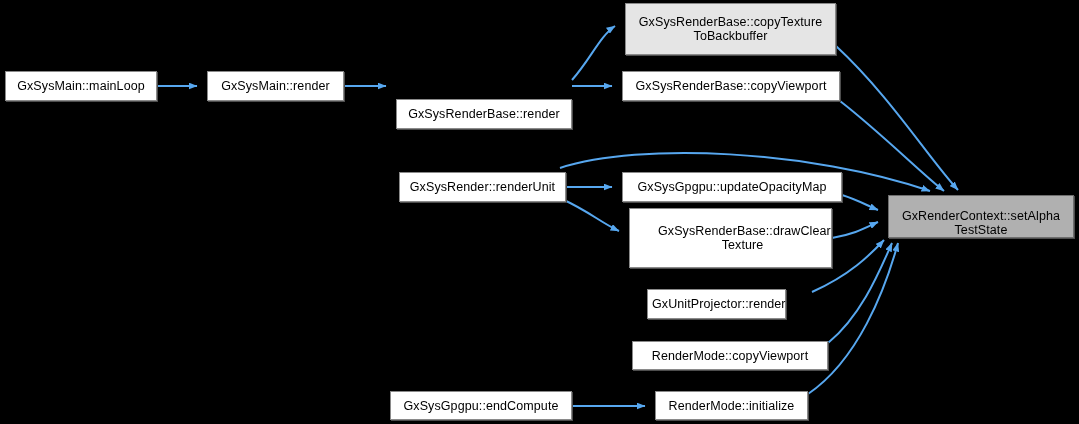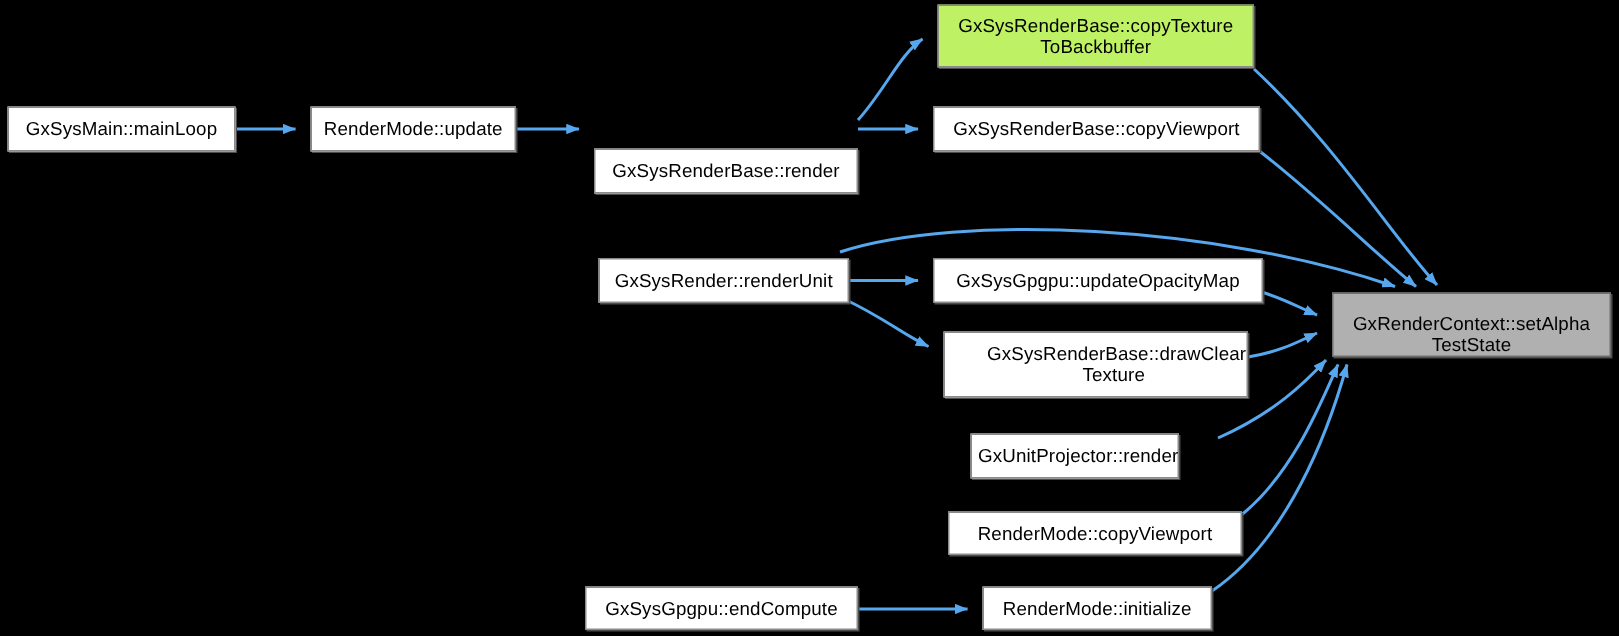"GxSysRenderBase::copyTexture" div.node-box { background: #bef264 -> #e5e5e5; height: 42px -> 52px }
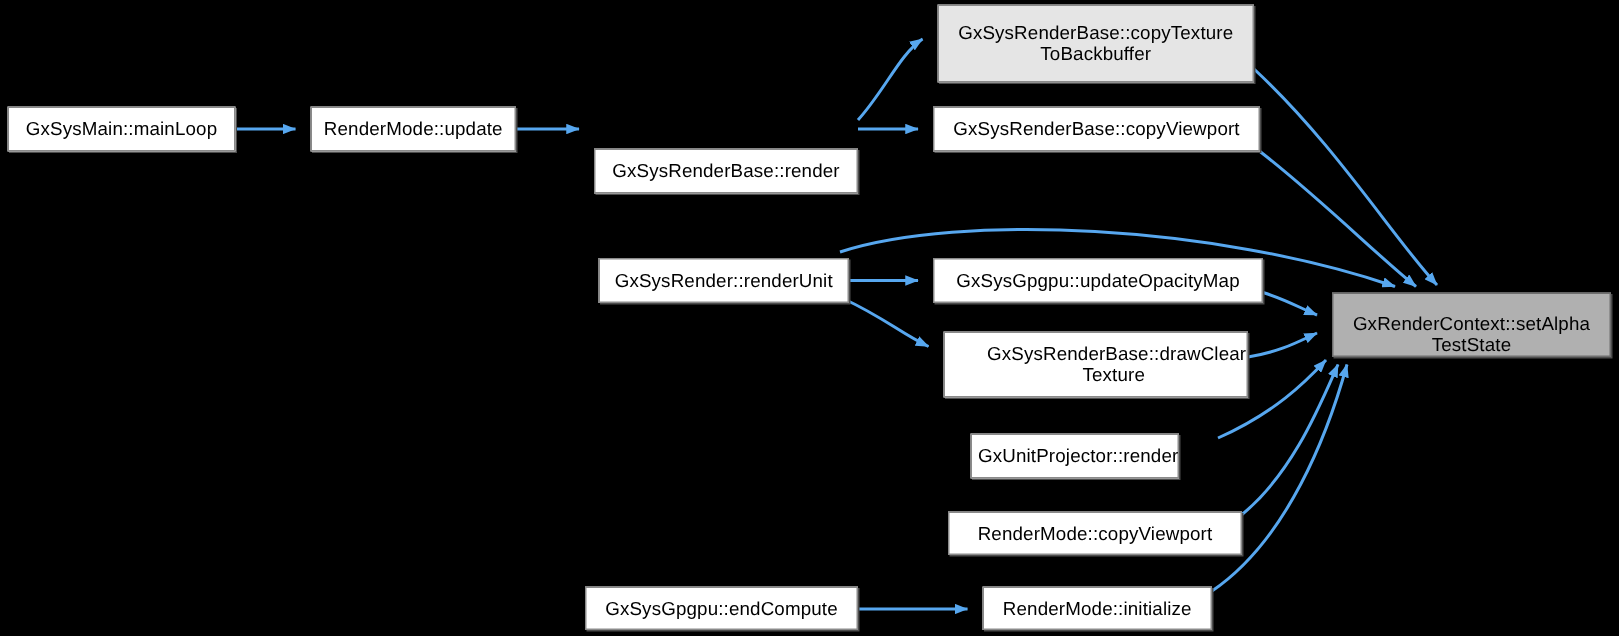"RenderMode::update" span.node-label { text: RenderMode::update -> GxSysMain::render }
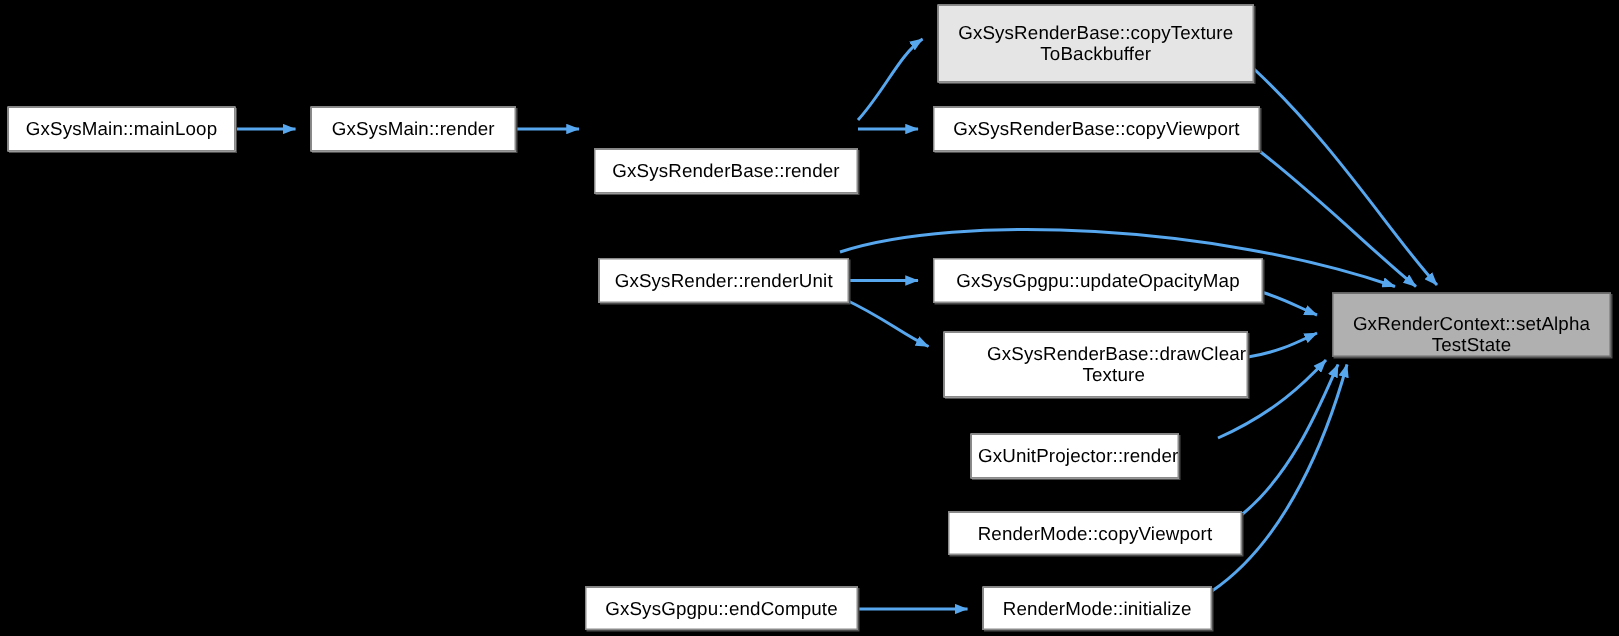"GxSysRenderBase::drawClear" div.node-box { height: 44px -> 60px; top: 221px -> 208px }
